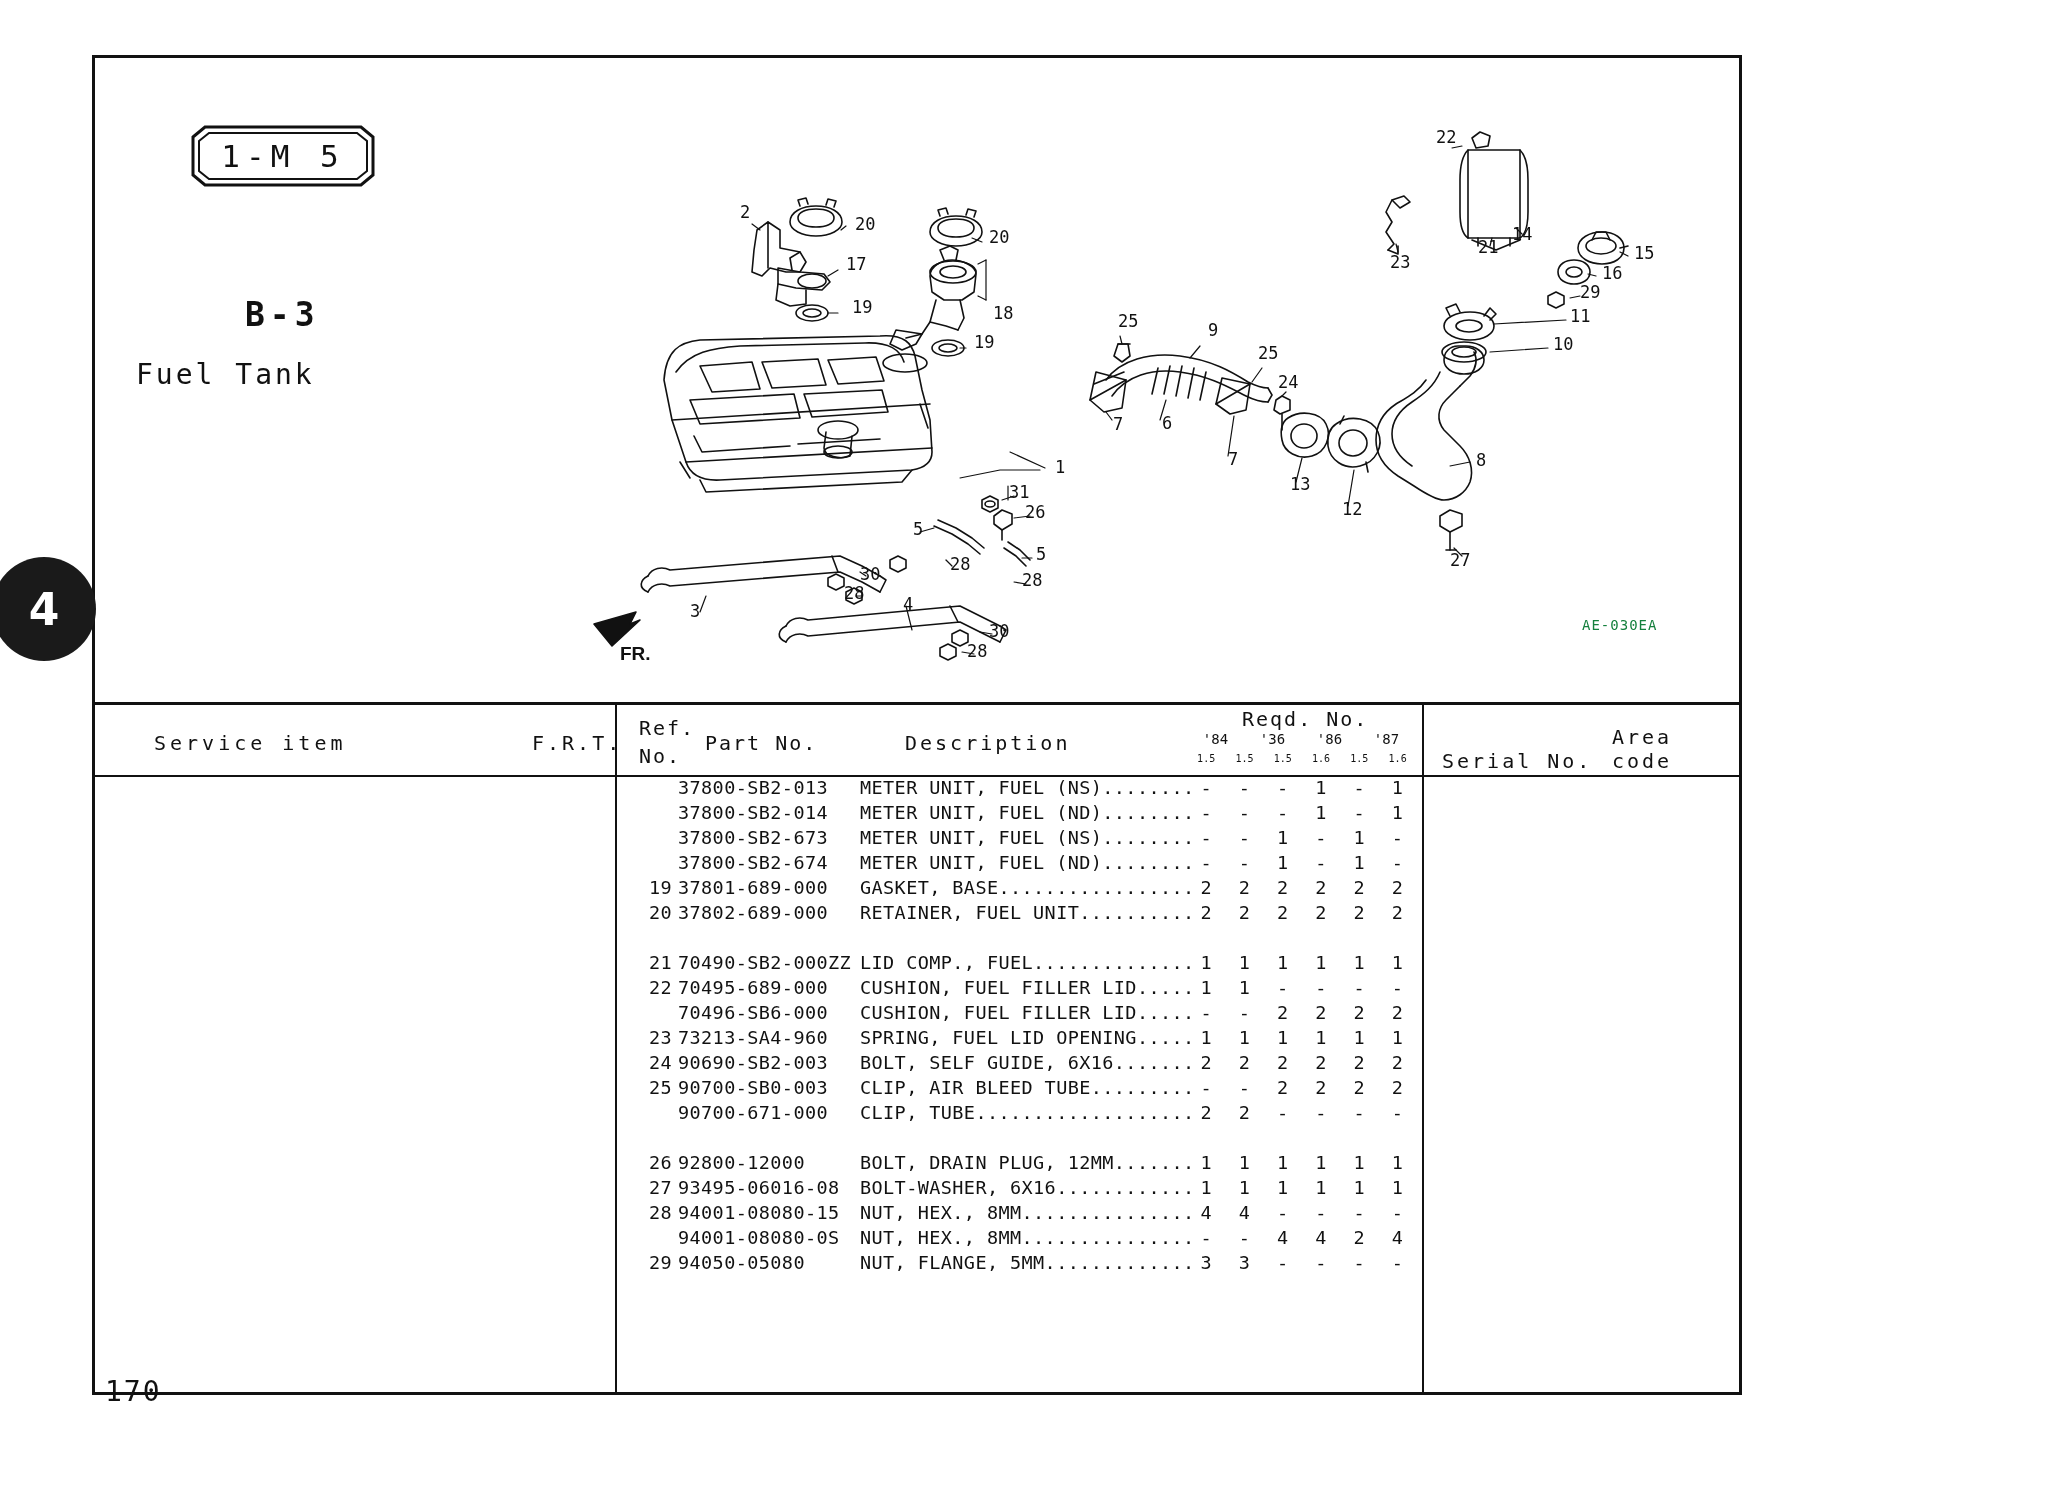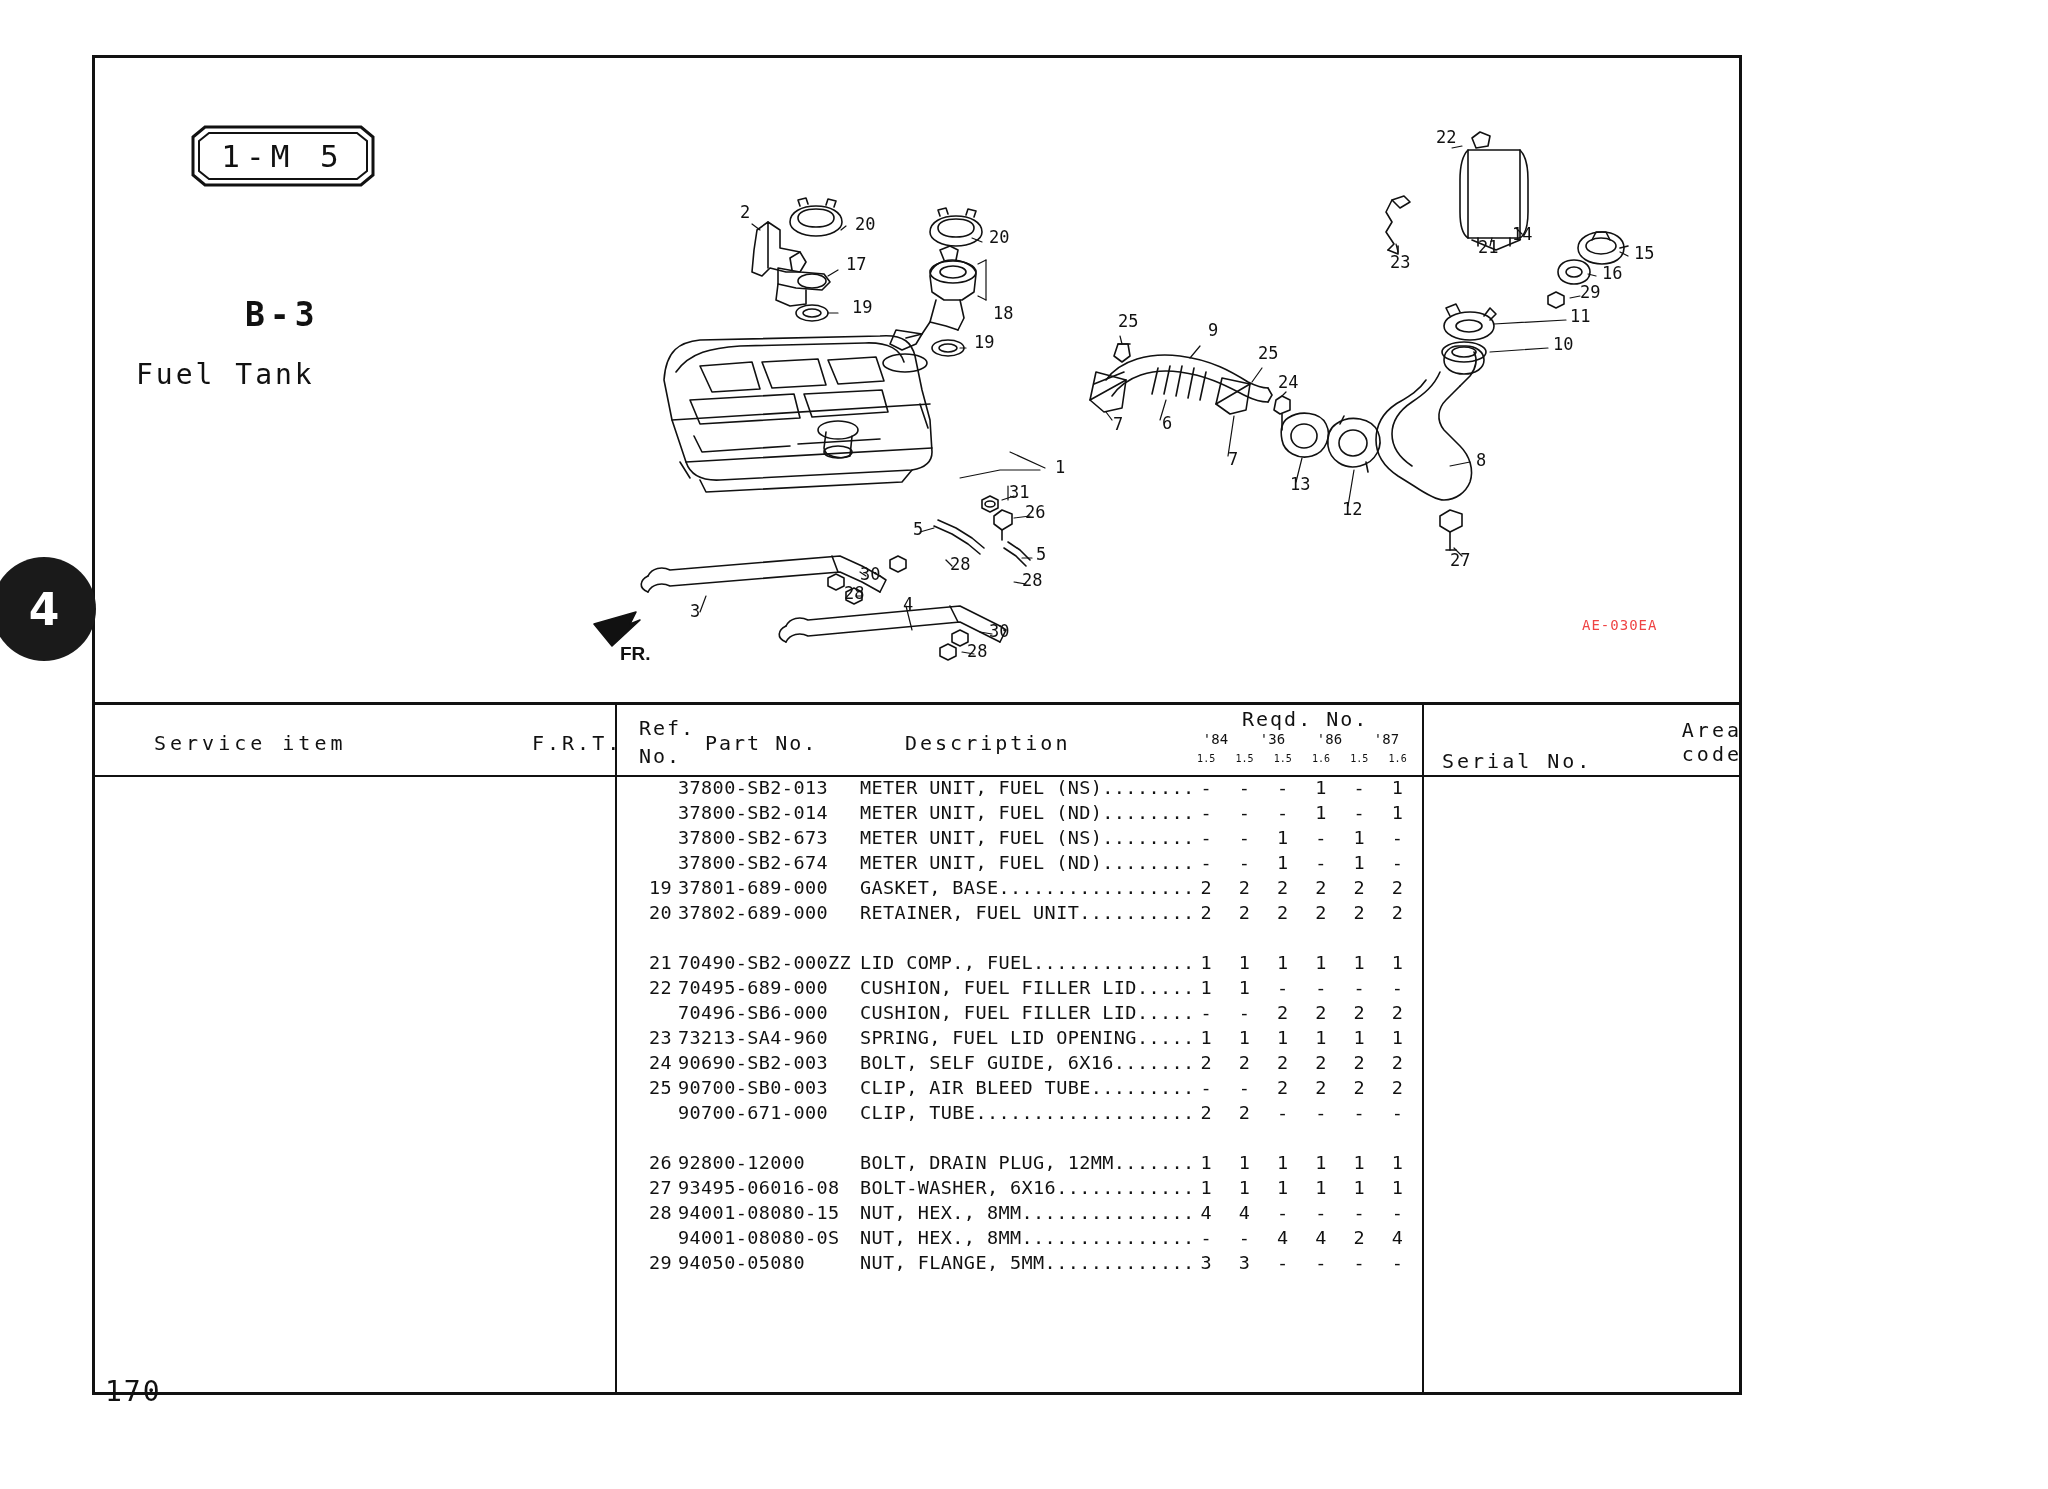"AE-030EA" .draw-code { color: #ef4444 -> #15803d }
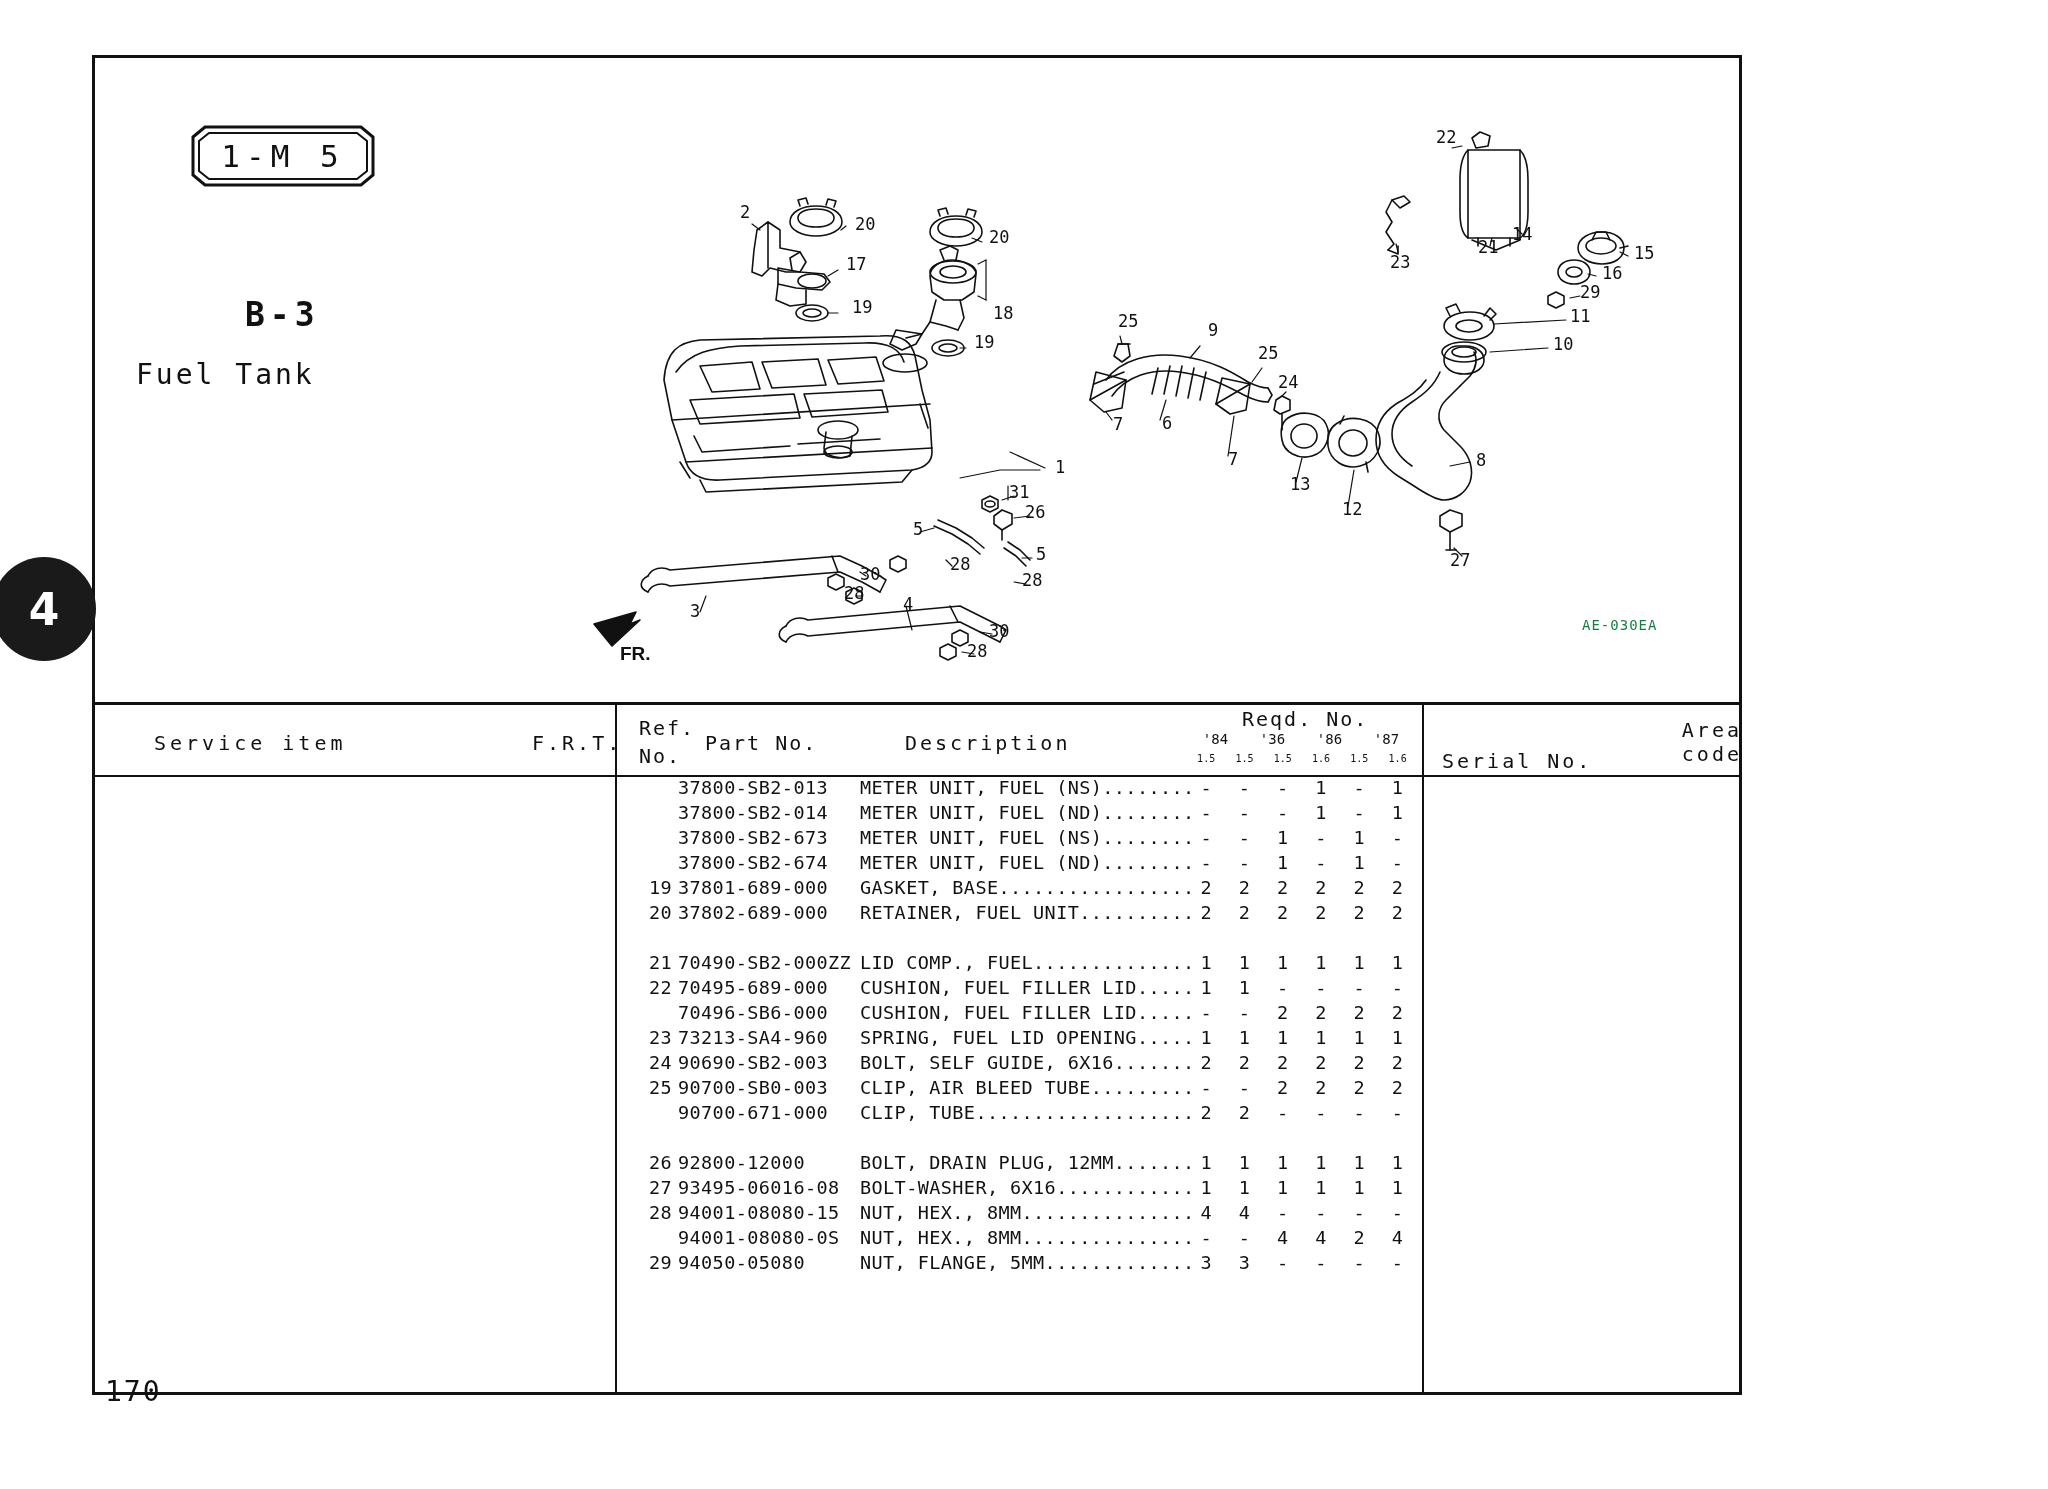"Area code" .h-area { text-align: right -> none; top: 13px -> 20px }
